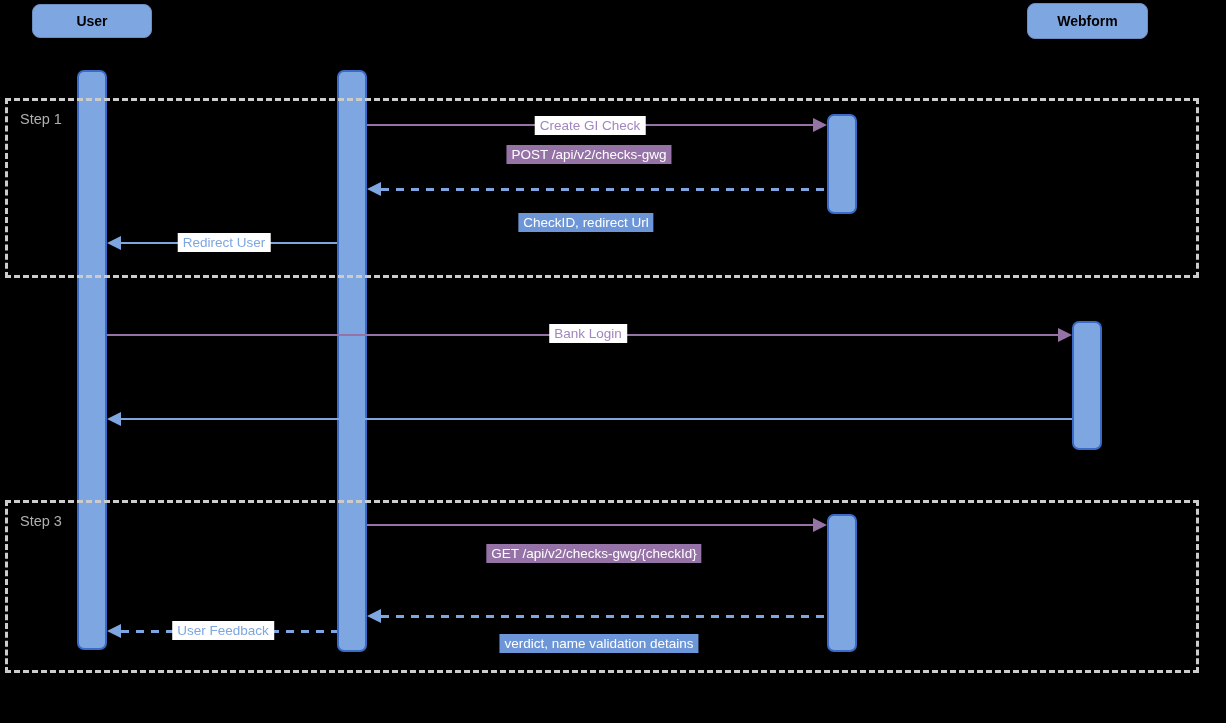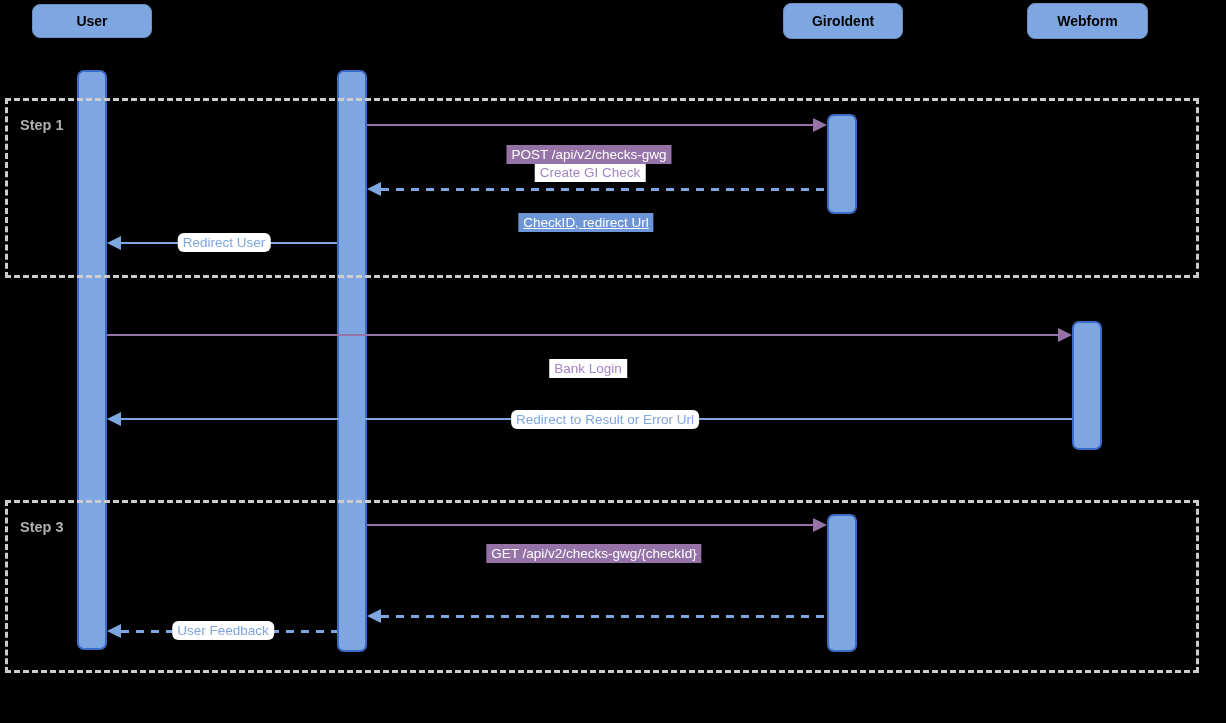"GiroIdent" div.actor { html: <div>GiroIdent</div> -> none }
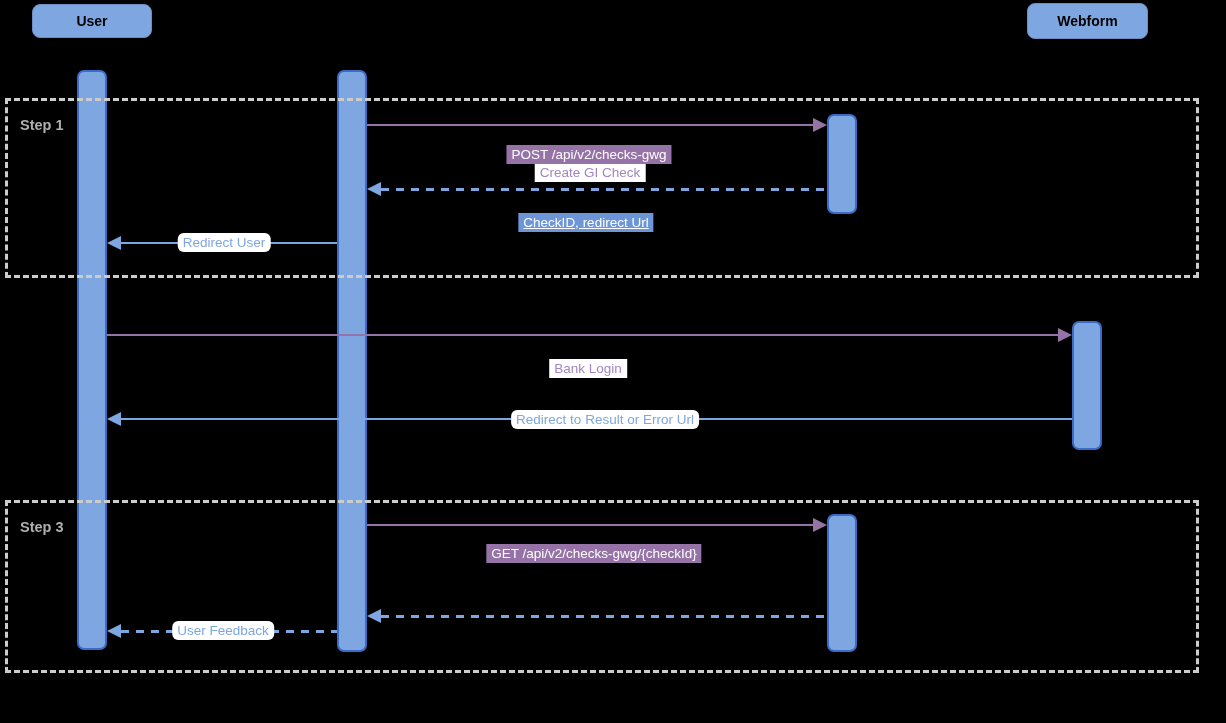"Step 1" .step-label { font-weight: bold -> normal; top: 16px -> 10px }
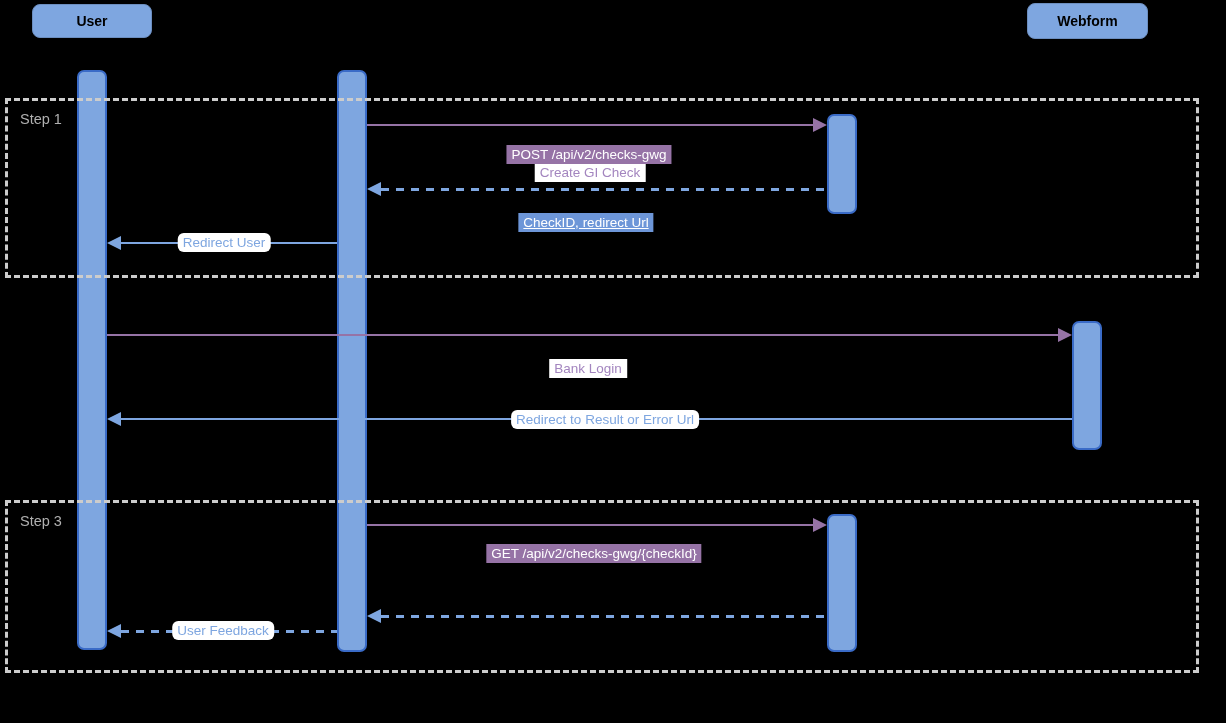"Create GI Check" .lbl.txt-purple { margin-top: 47px -> none }
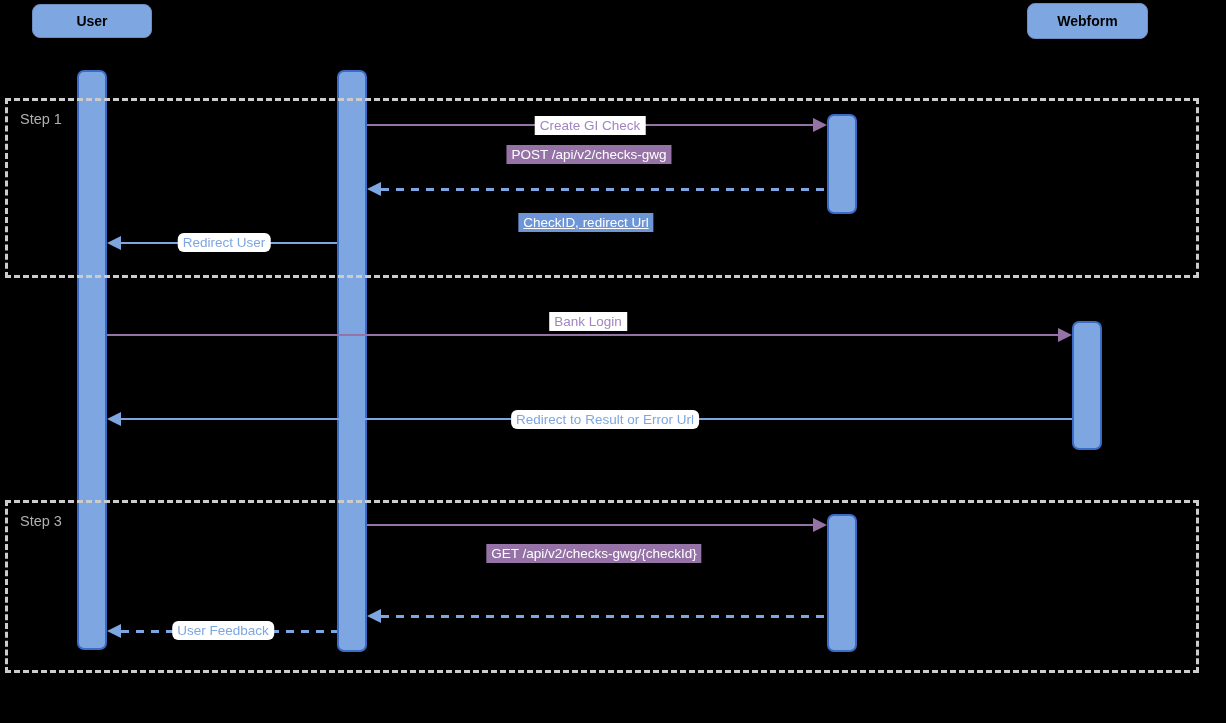"CheckID, redirect Url" .lbl.bg-blue { text-decoration: underline -> none }
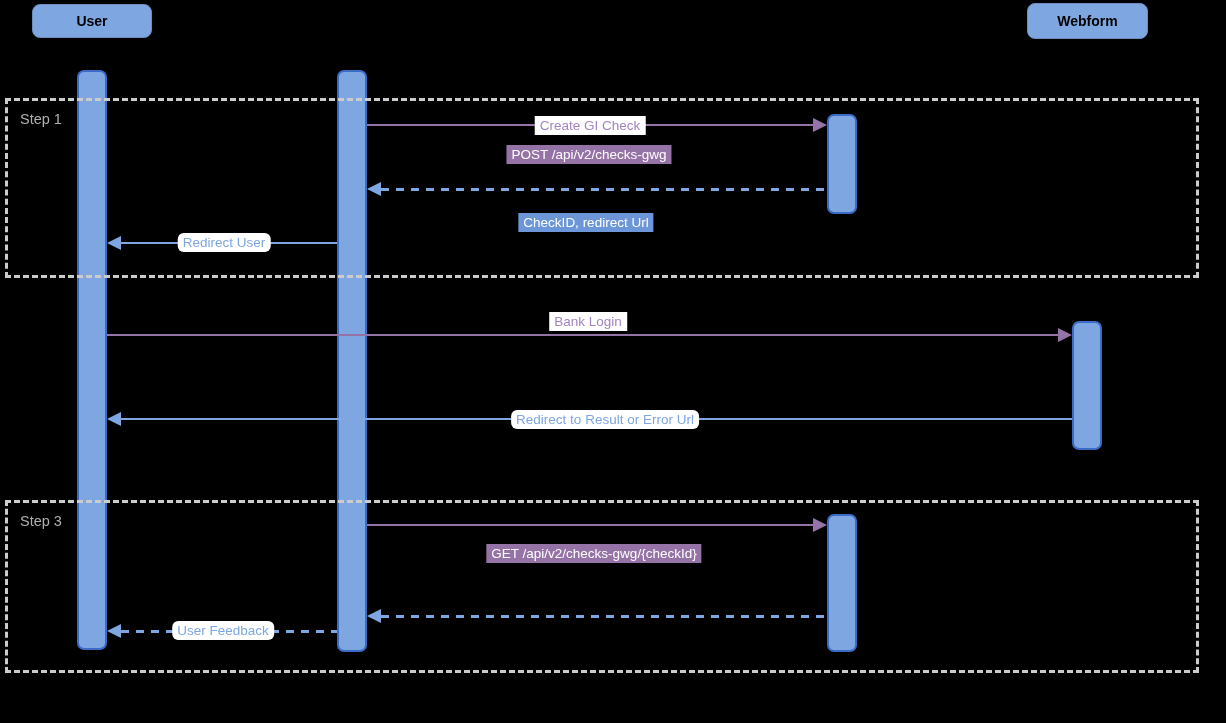"Redirect User" .lbl.txt-blue { border-radius: 6px -> none }
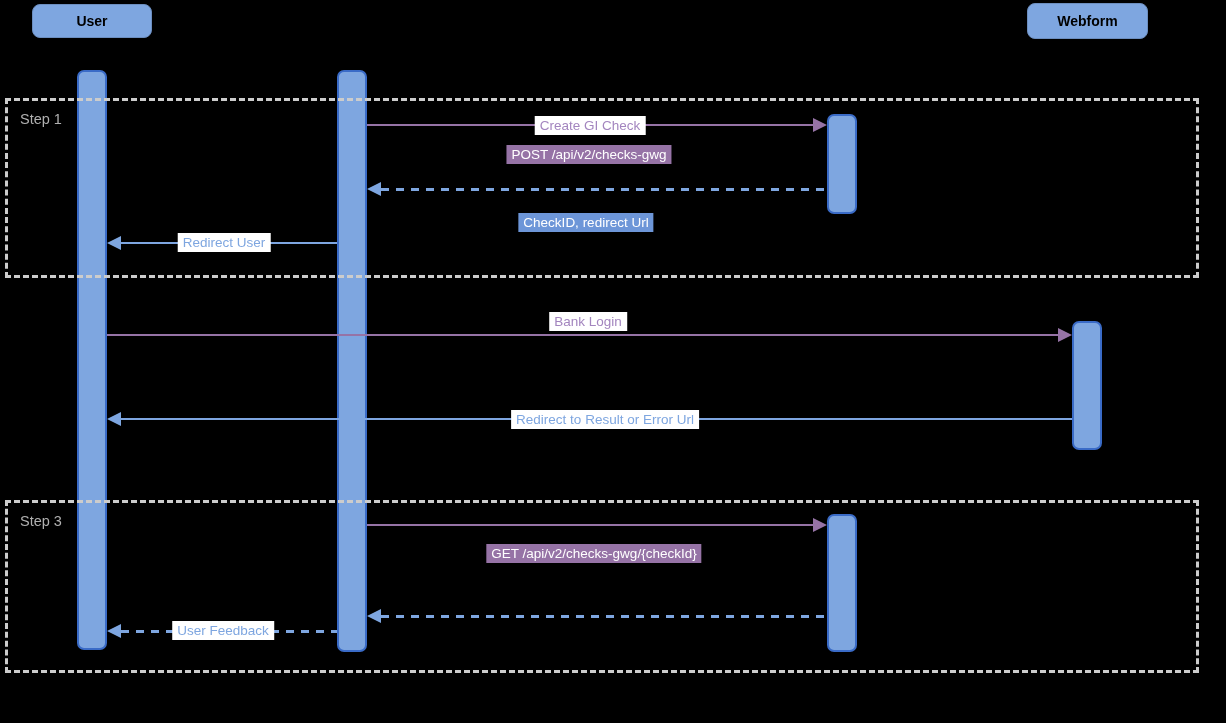"Bank Login" div.lbl { top: 312px -> 324px }
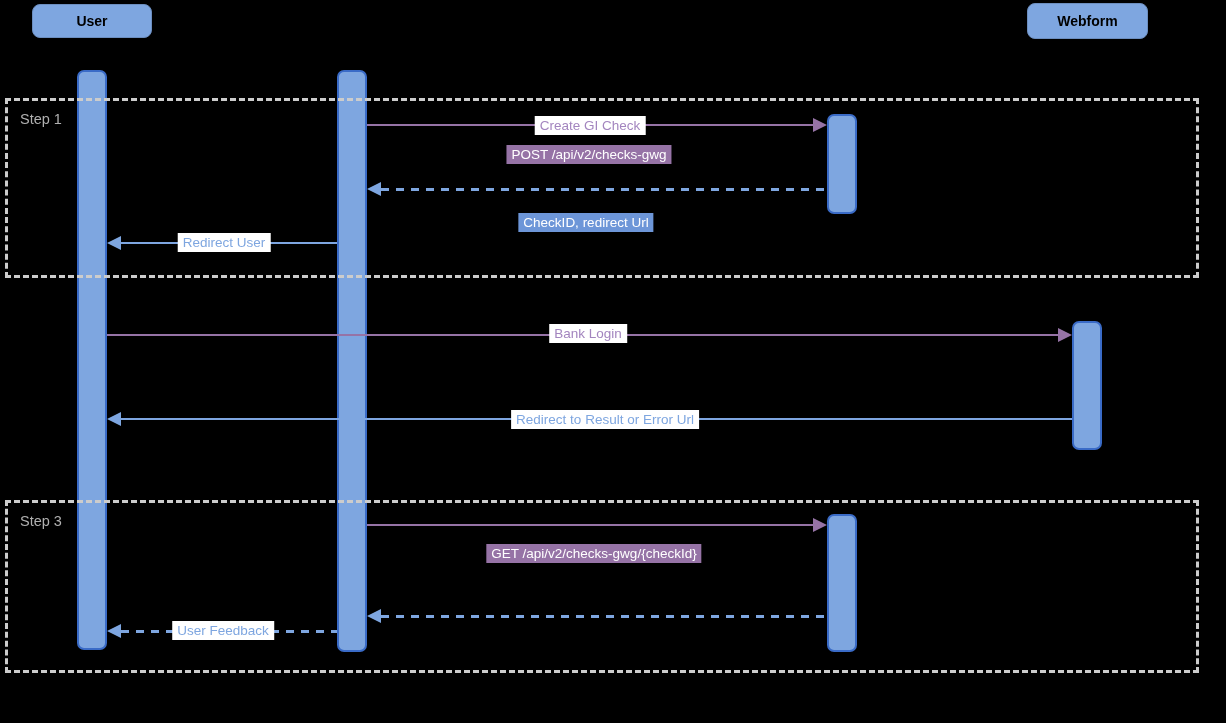"Redirect to Result or Error" div.lbl { html: <div>Redirect to Result or Error Url</div> -> none }
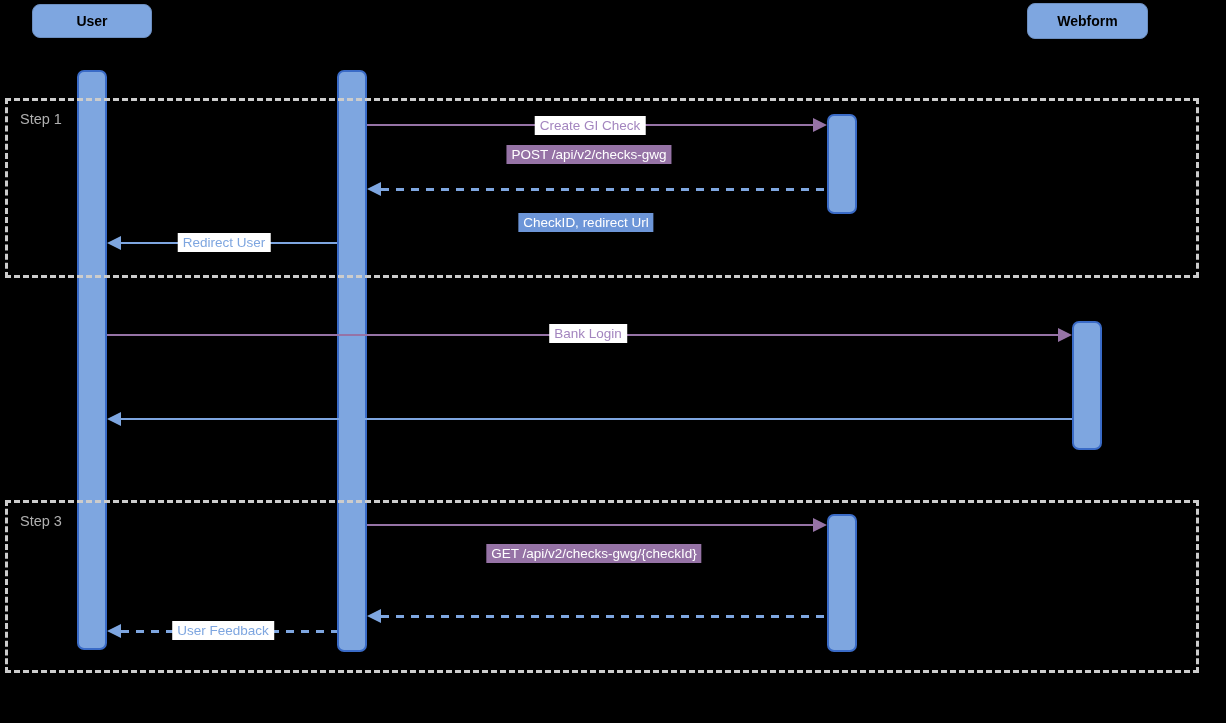"verdict, name validation detains" div.lbl { html: none -> <div>verdict, name validation detains</div> }
